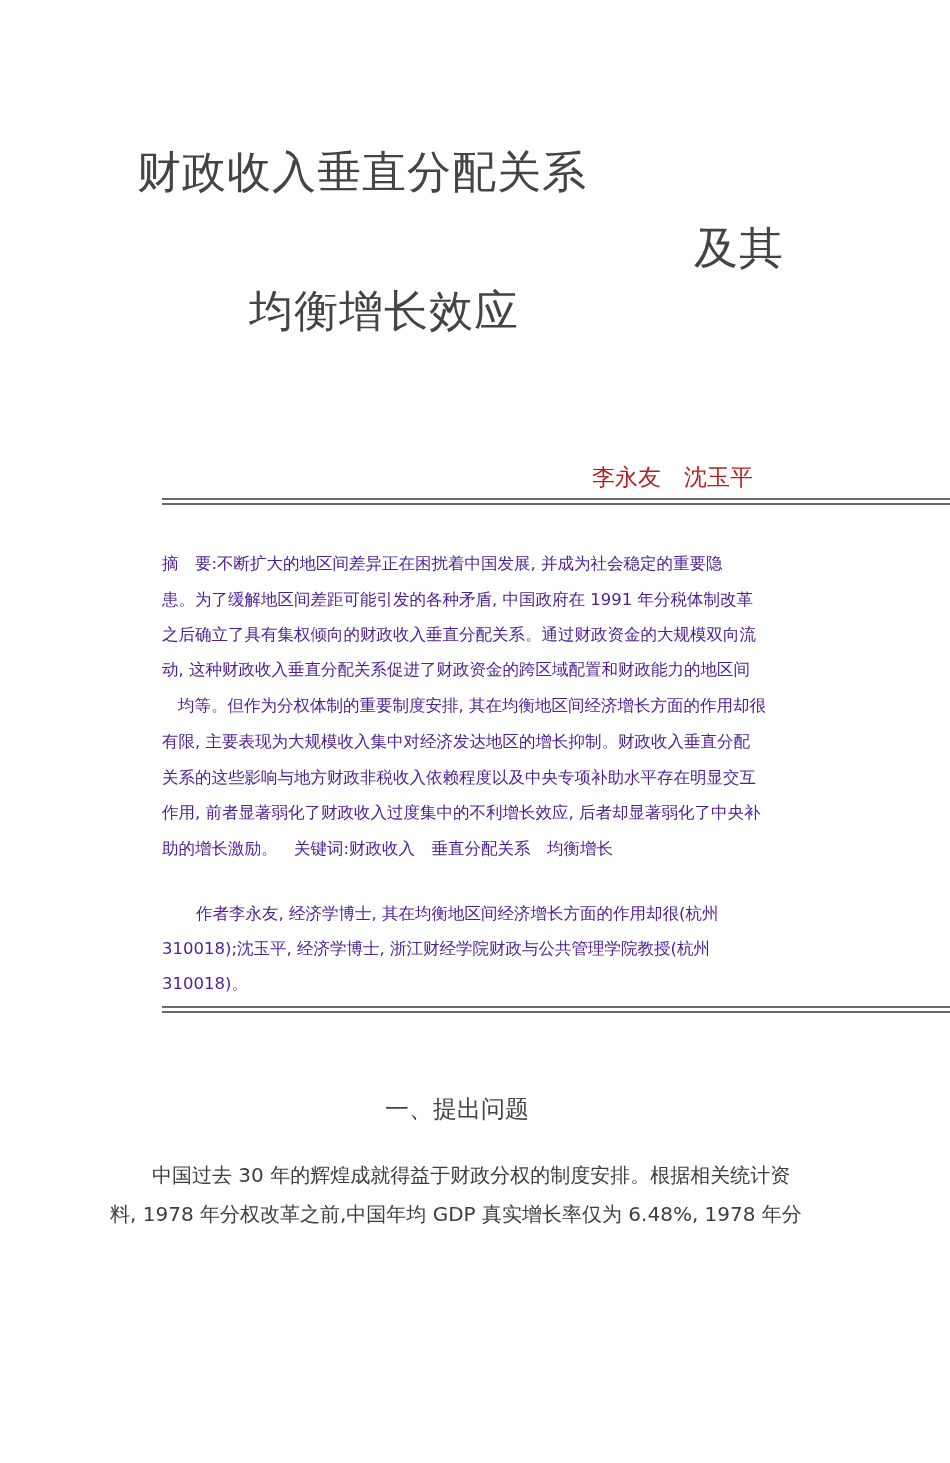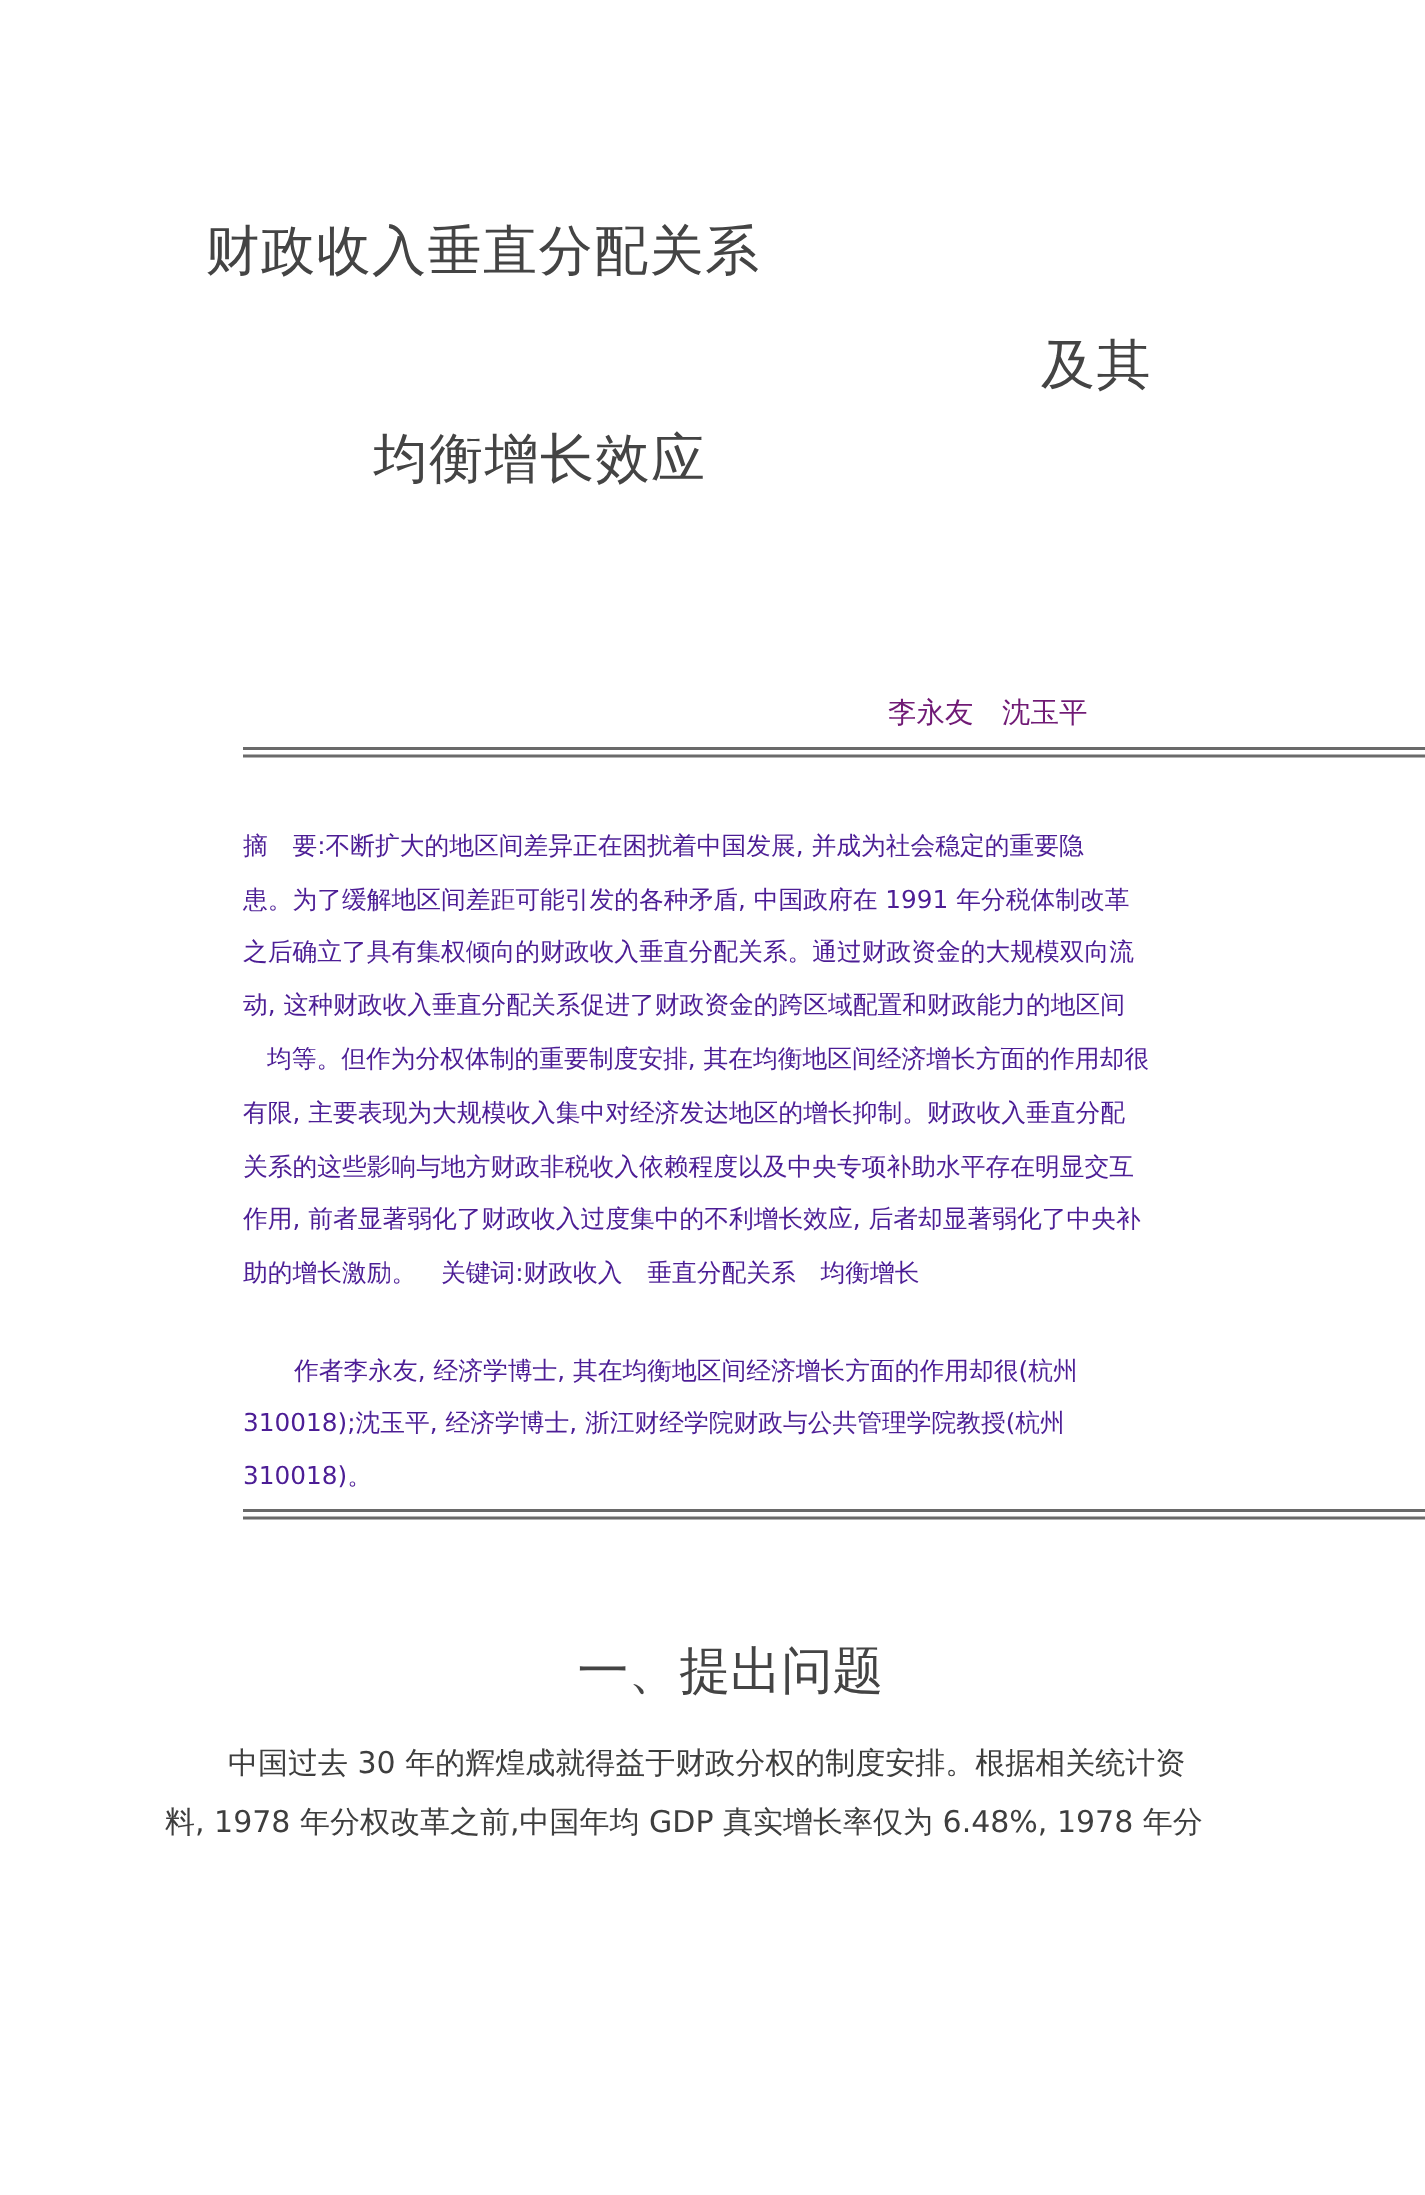"财政收入垂直分配关系" .title { font-size: 36px -> 44px }
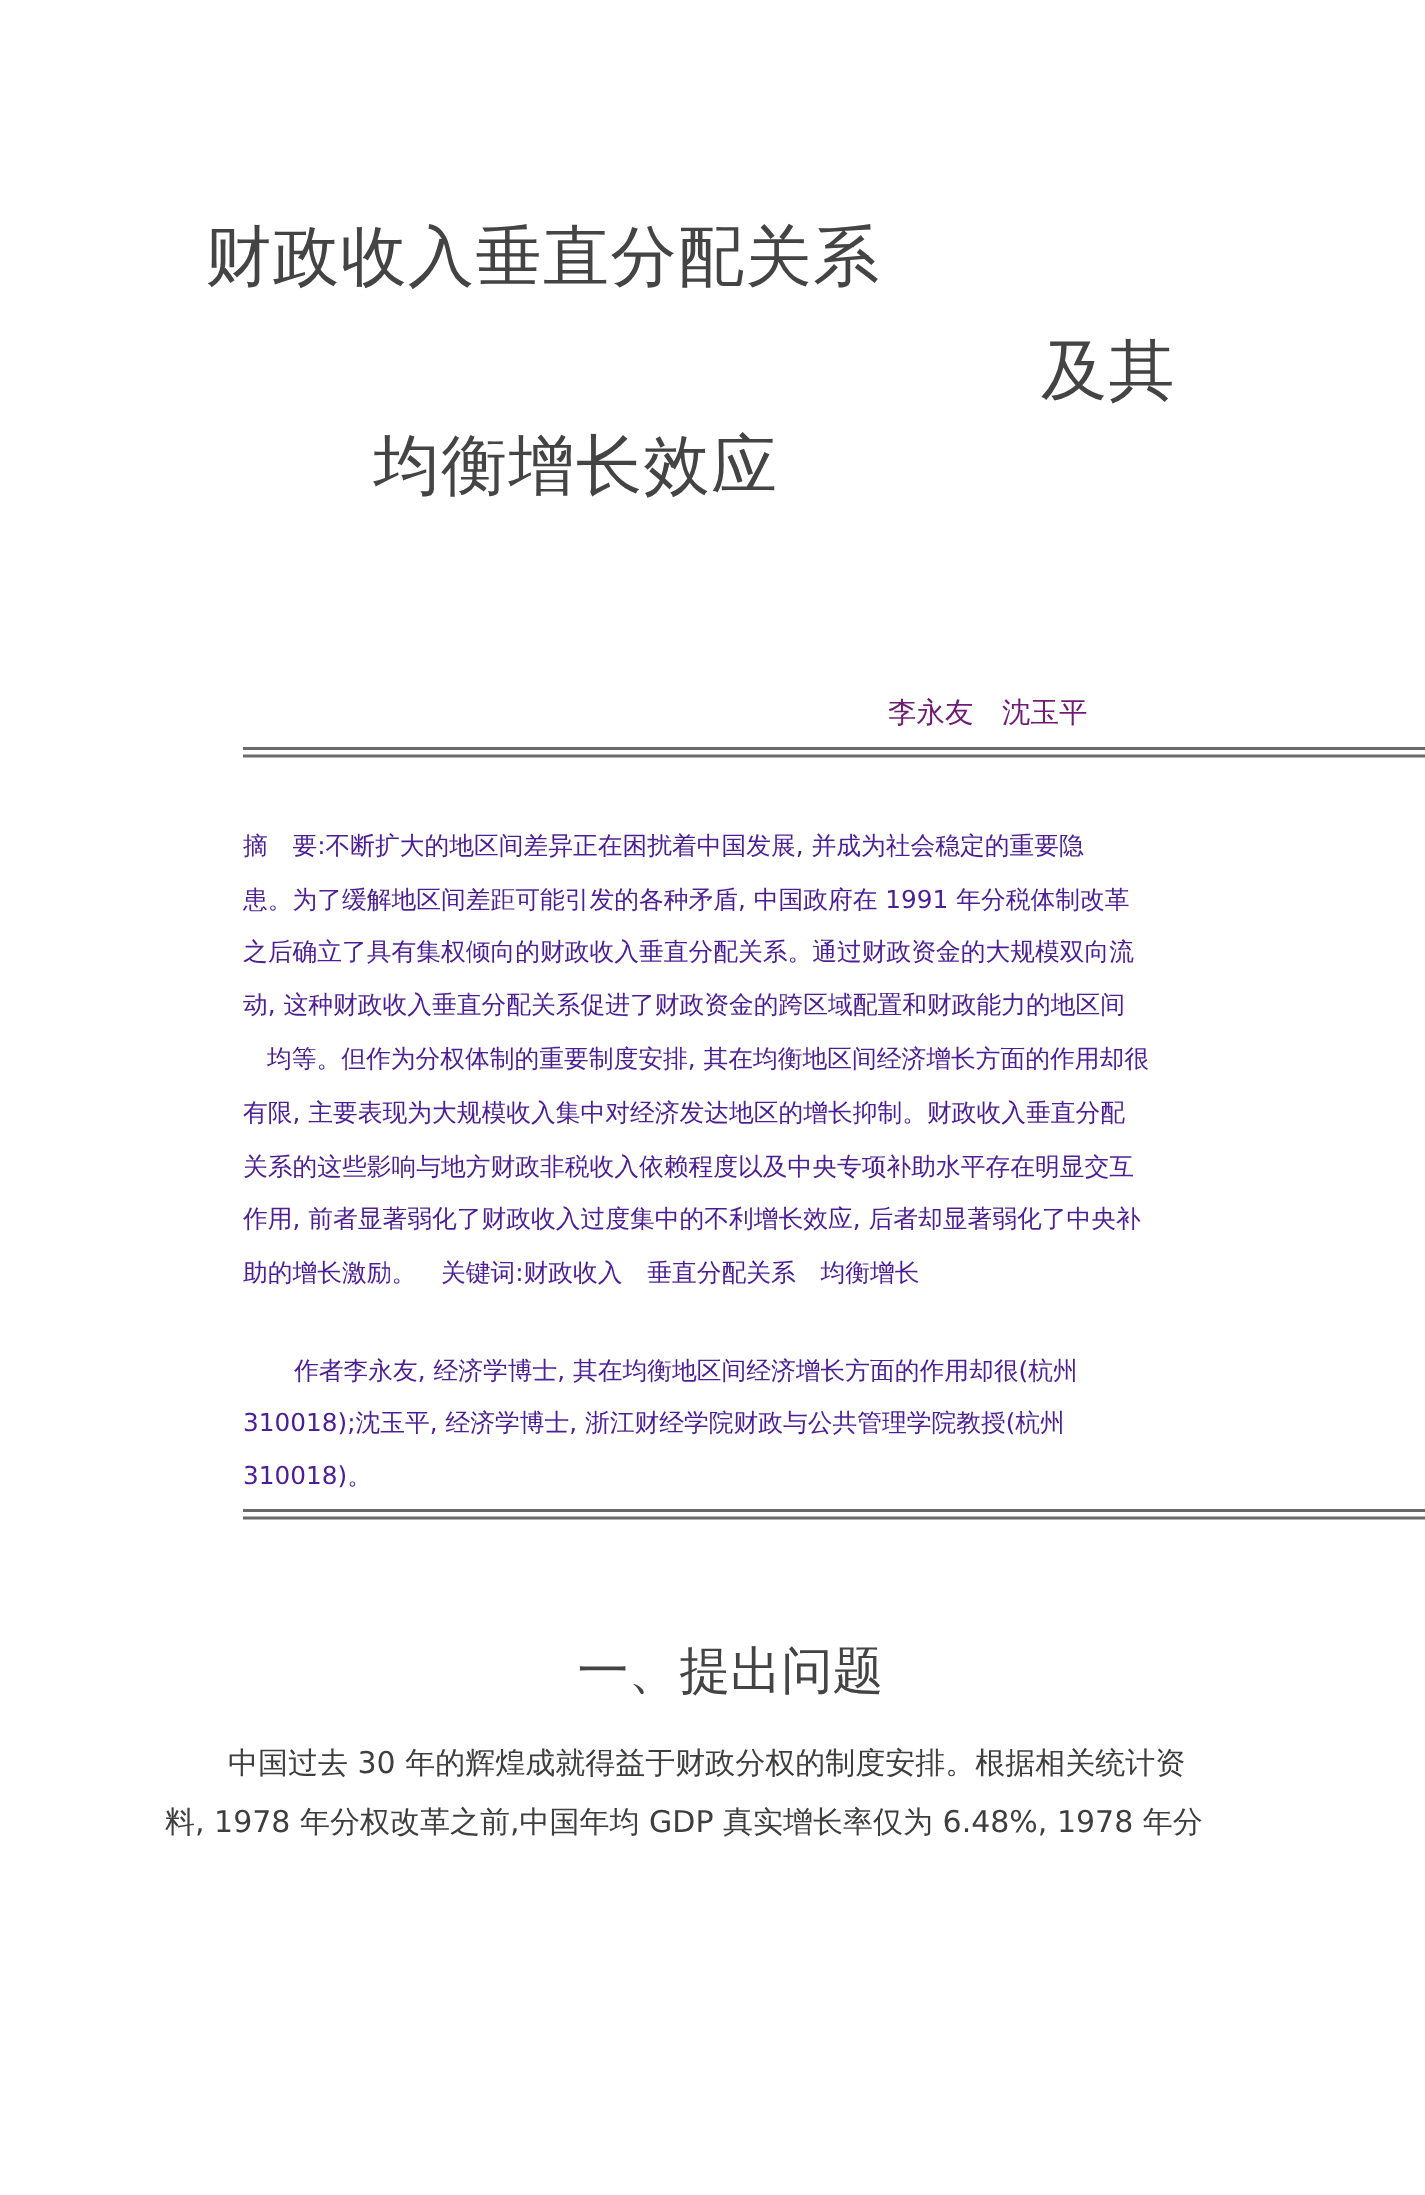"李永友 沈玉平" .authors { color: #701a75 -> #b91c1c; font-size: 19px -> 23px }
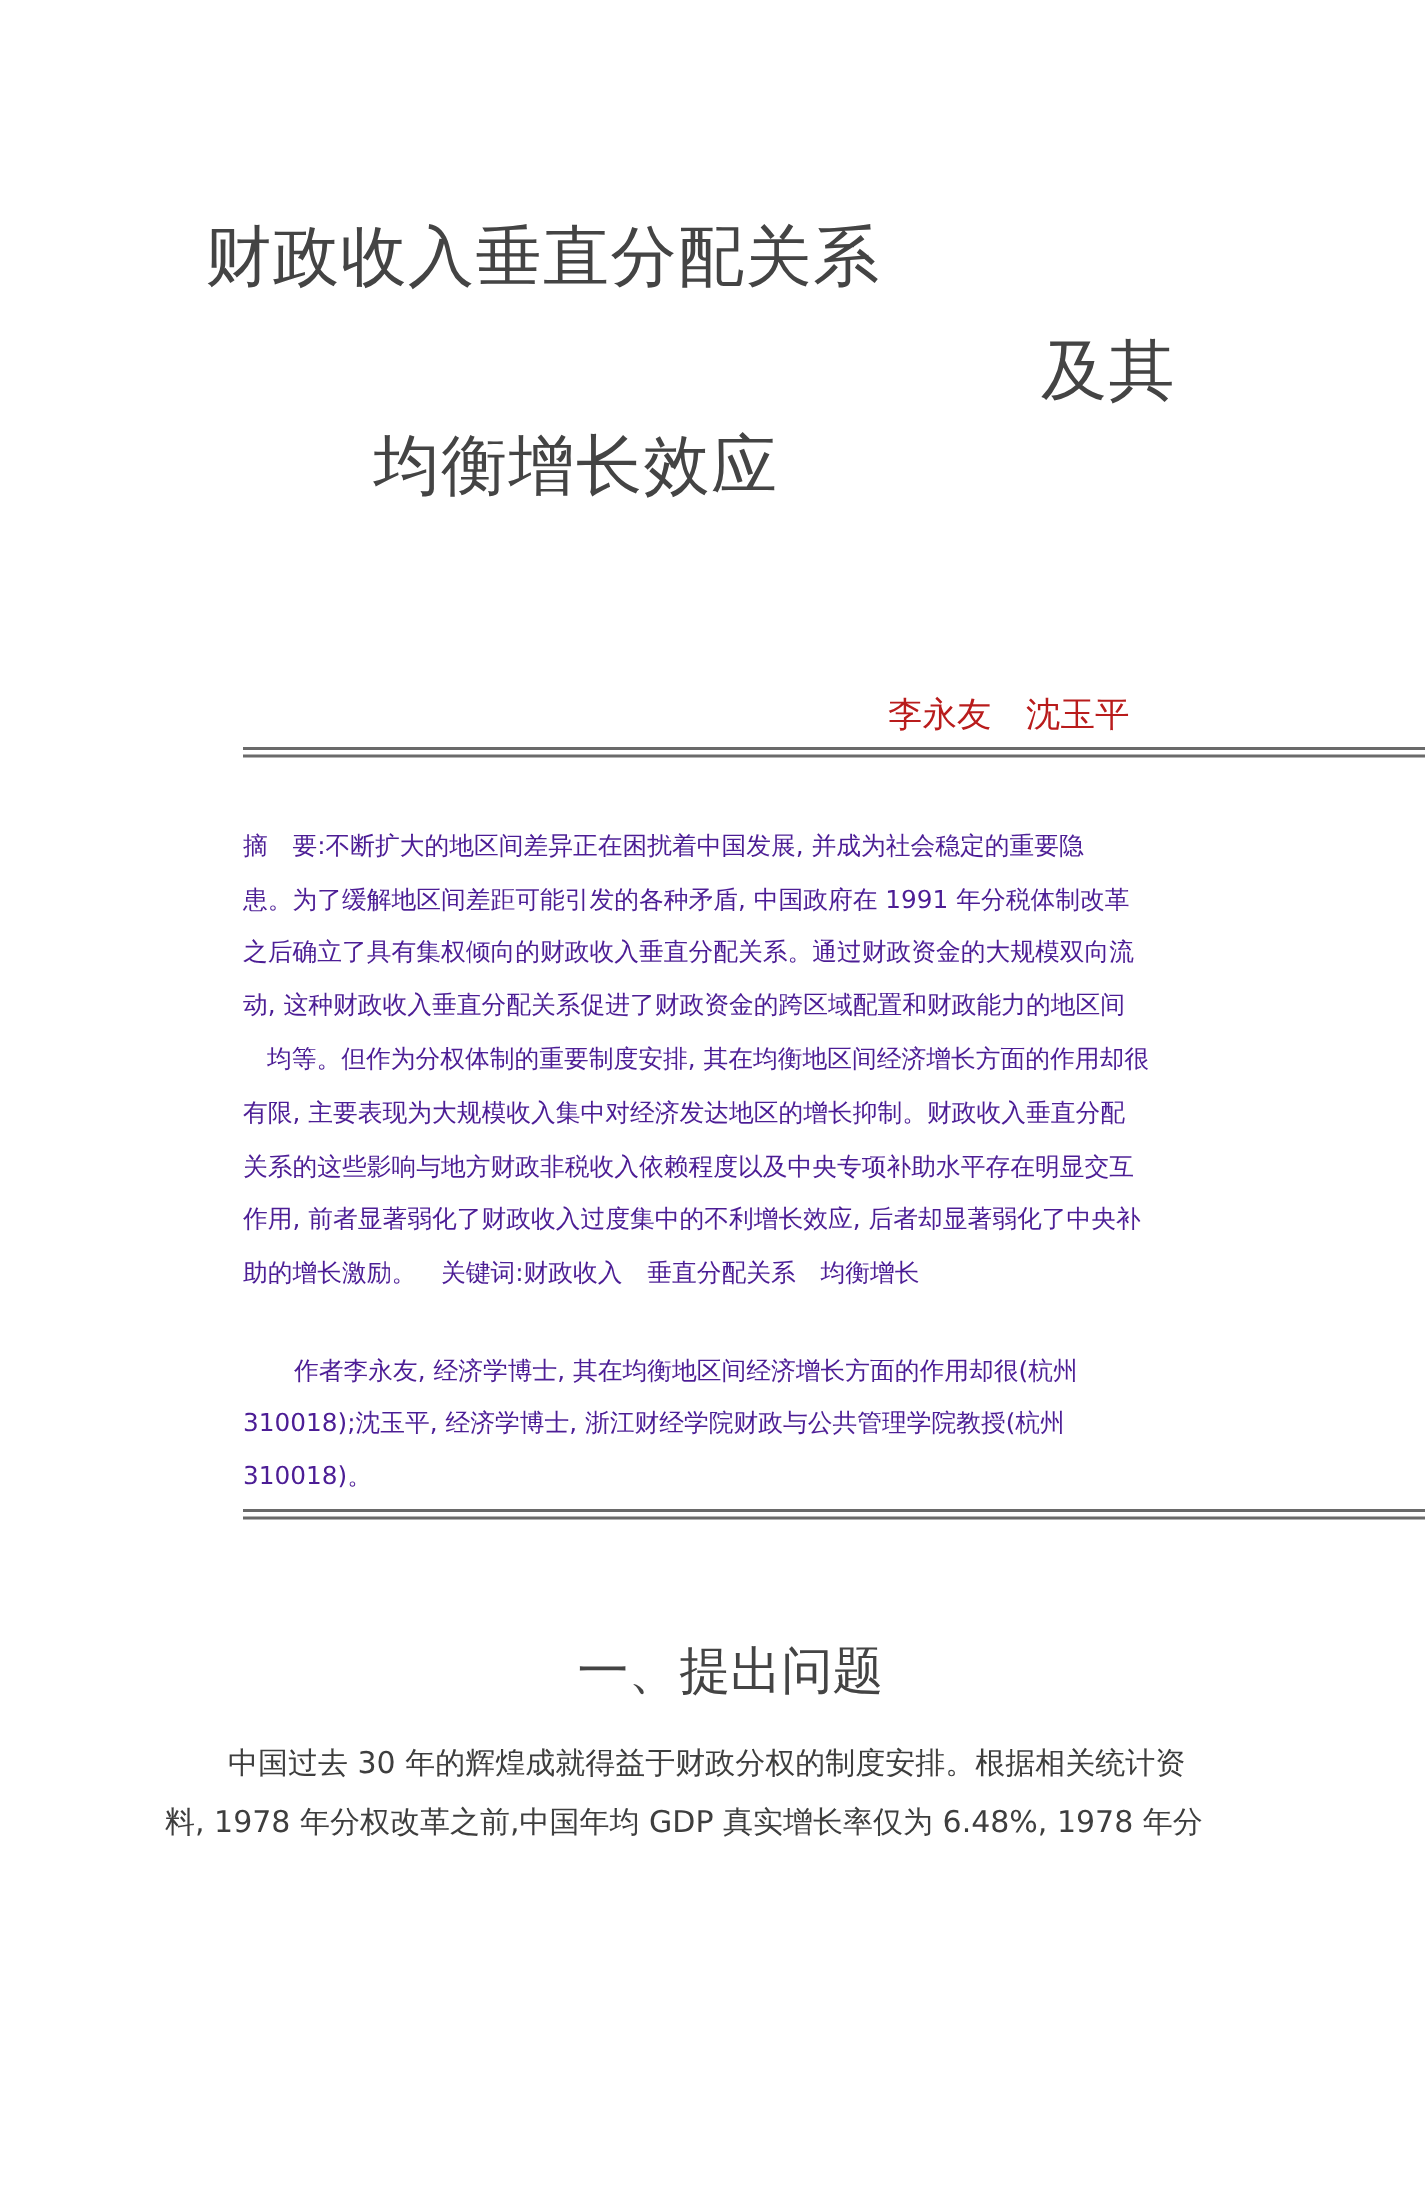"一、提出问题" .section { font-size: 34px -> 24px }
